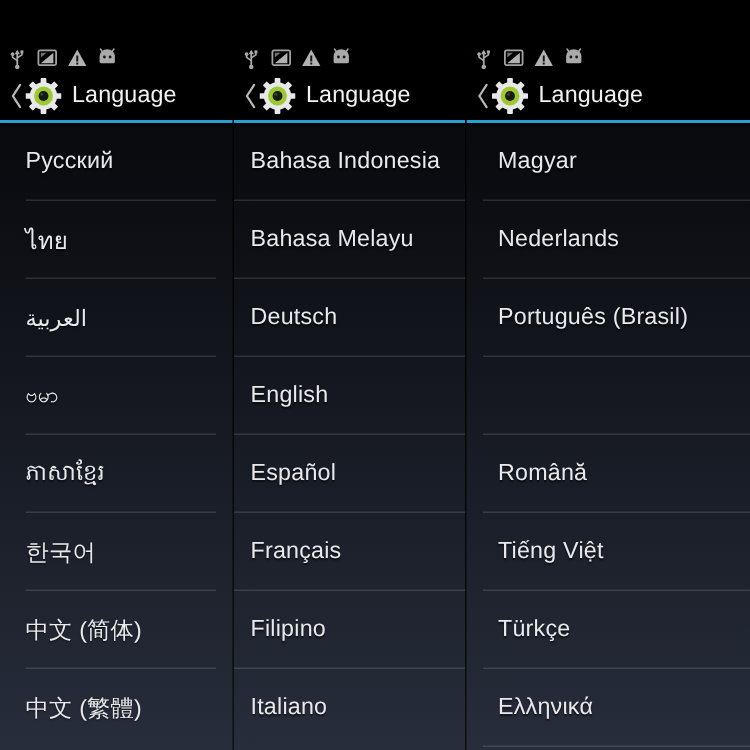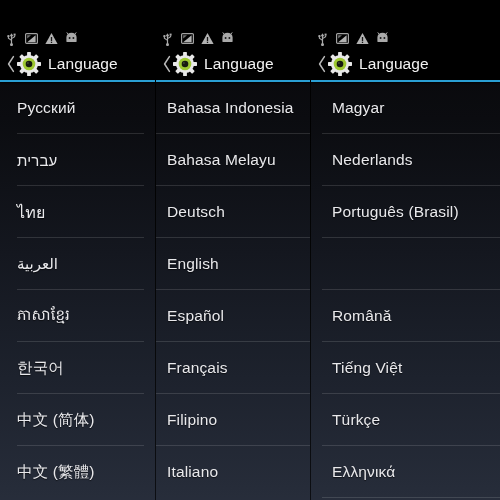"עברית" div.list-item { html: <div> <span>עברית</span> <div></div> </div> -> none }
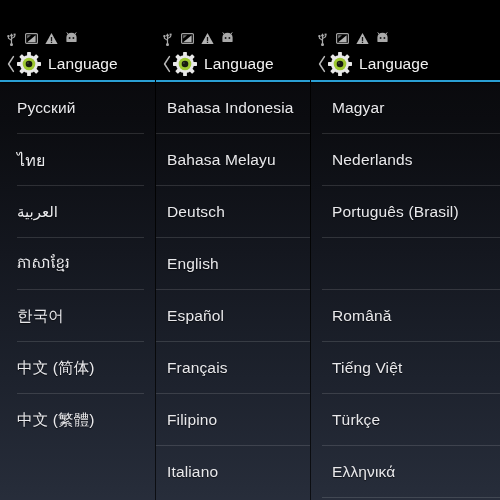"ဗမာ" div.list-item { html: none -> <div> <span>ဗမာ</span> <div></div> </div> }
